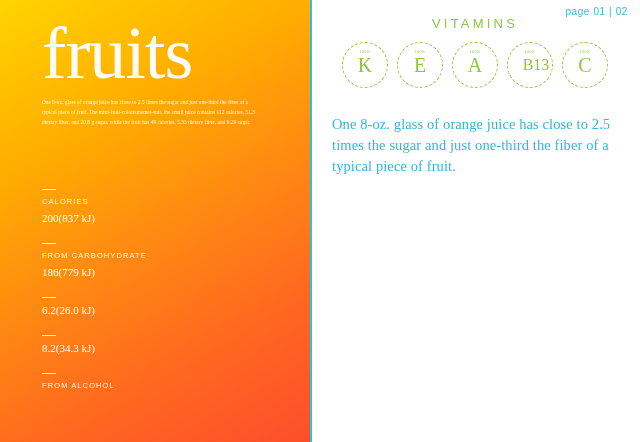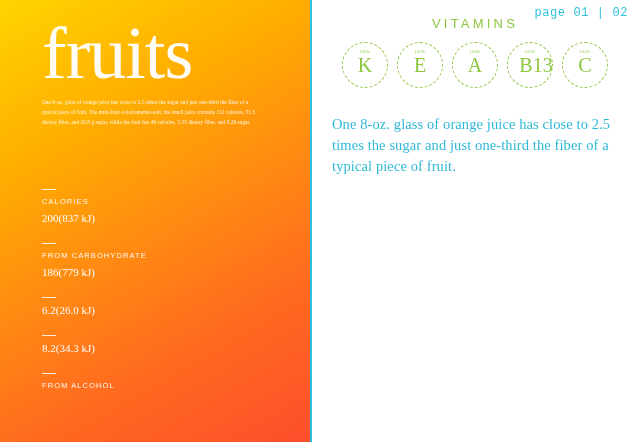"page 01 | 02" #page-number { font-family: Liberation Mono, monospace -> Liberation Sans, sans-serif; font-size: 12px -> 10px }
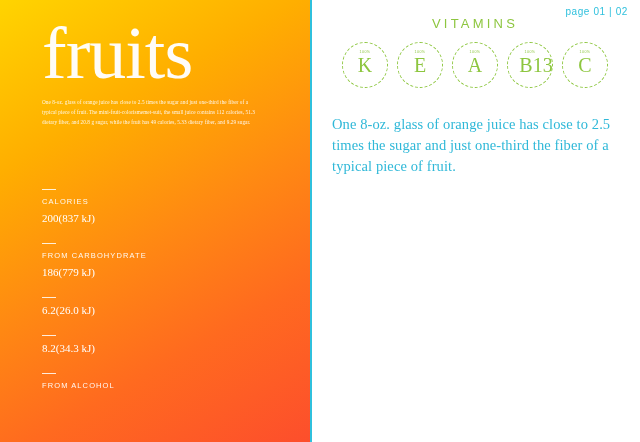"B13" .vitamin-letter.small { font-size: 20px -> 16px }
